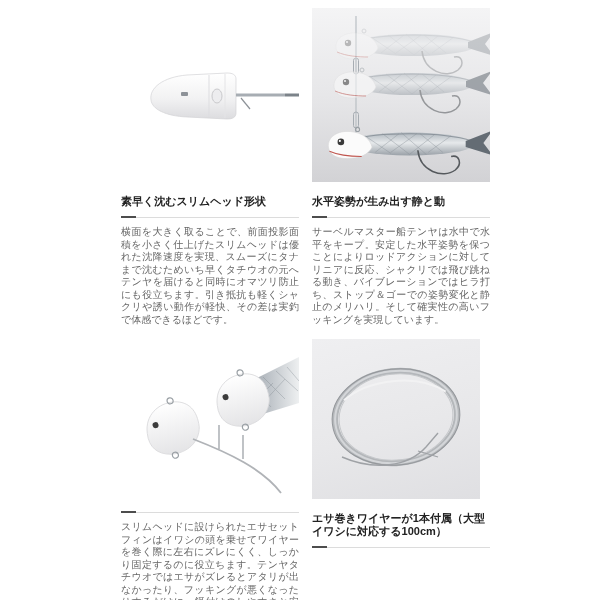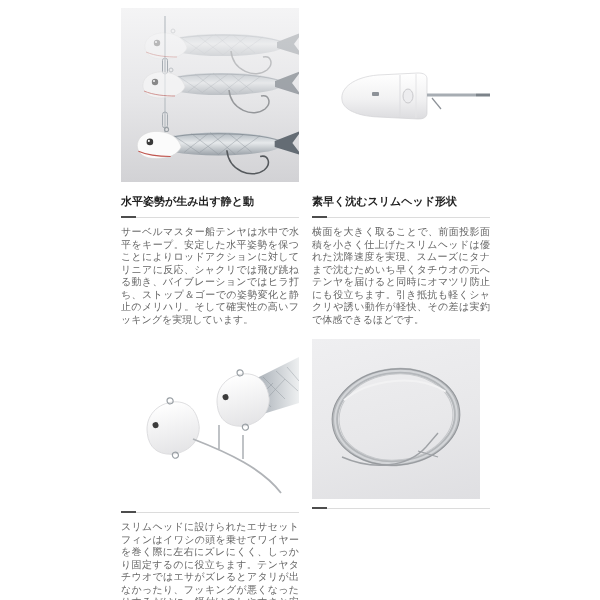"水平姿勢が生み出す静と動" div.section { order: before "素早く沈むスリムヘッド形状" -> after "素早く沈むスリムヘッド形状" }
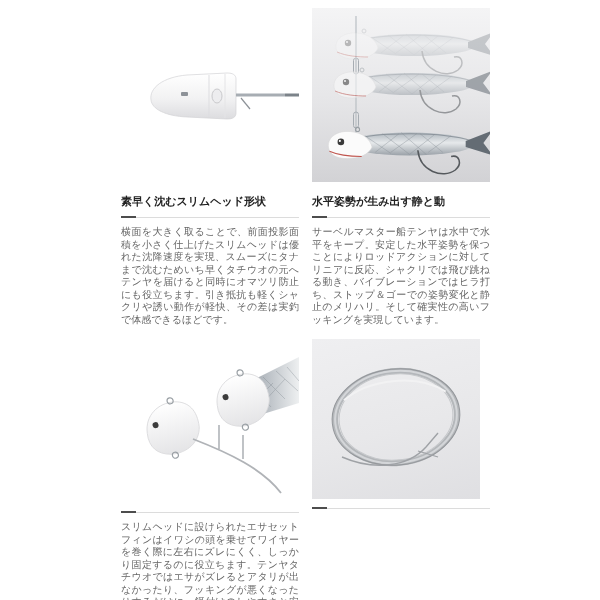"エサ巻きワイヤーが1本付属（大型イワシに対応する100cm）" div.heading { html: none -> <div>エサ巻きワイヤーが1本付属（大型イワシに対応する100cm）</div> }
